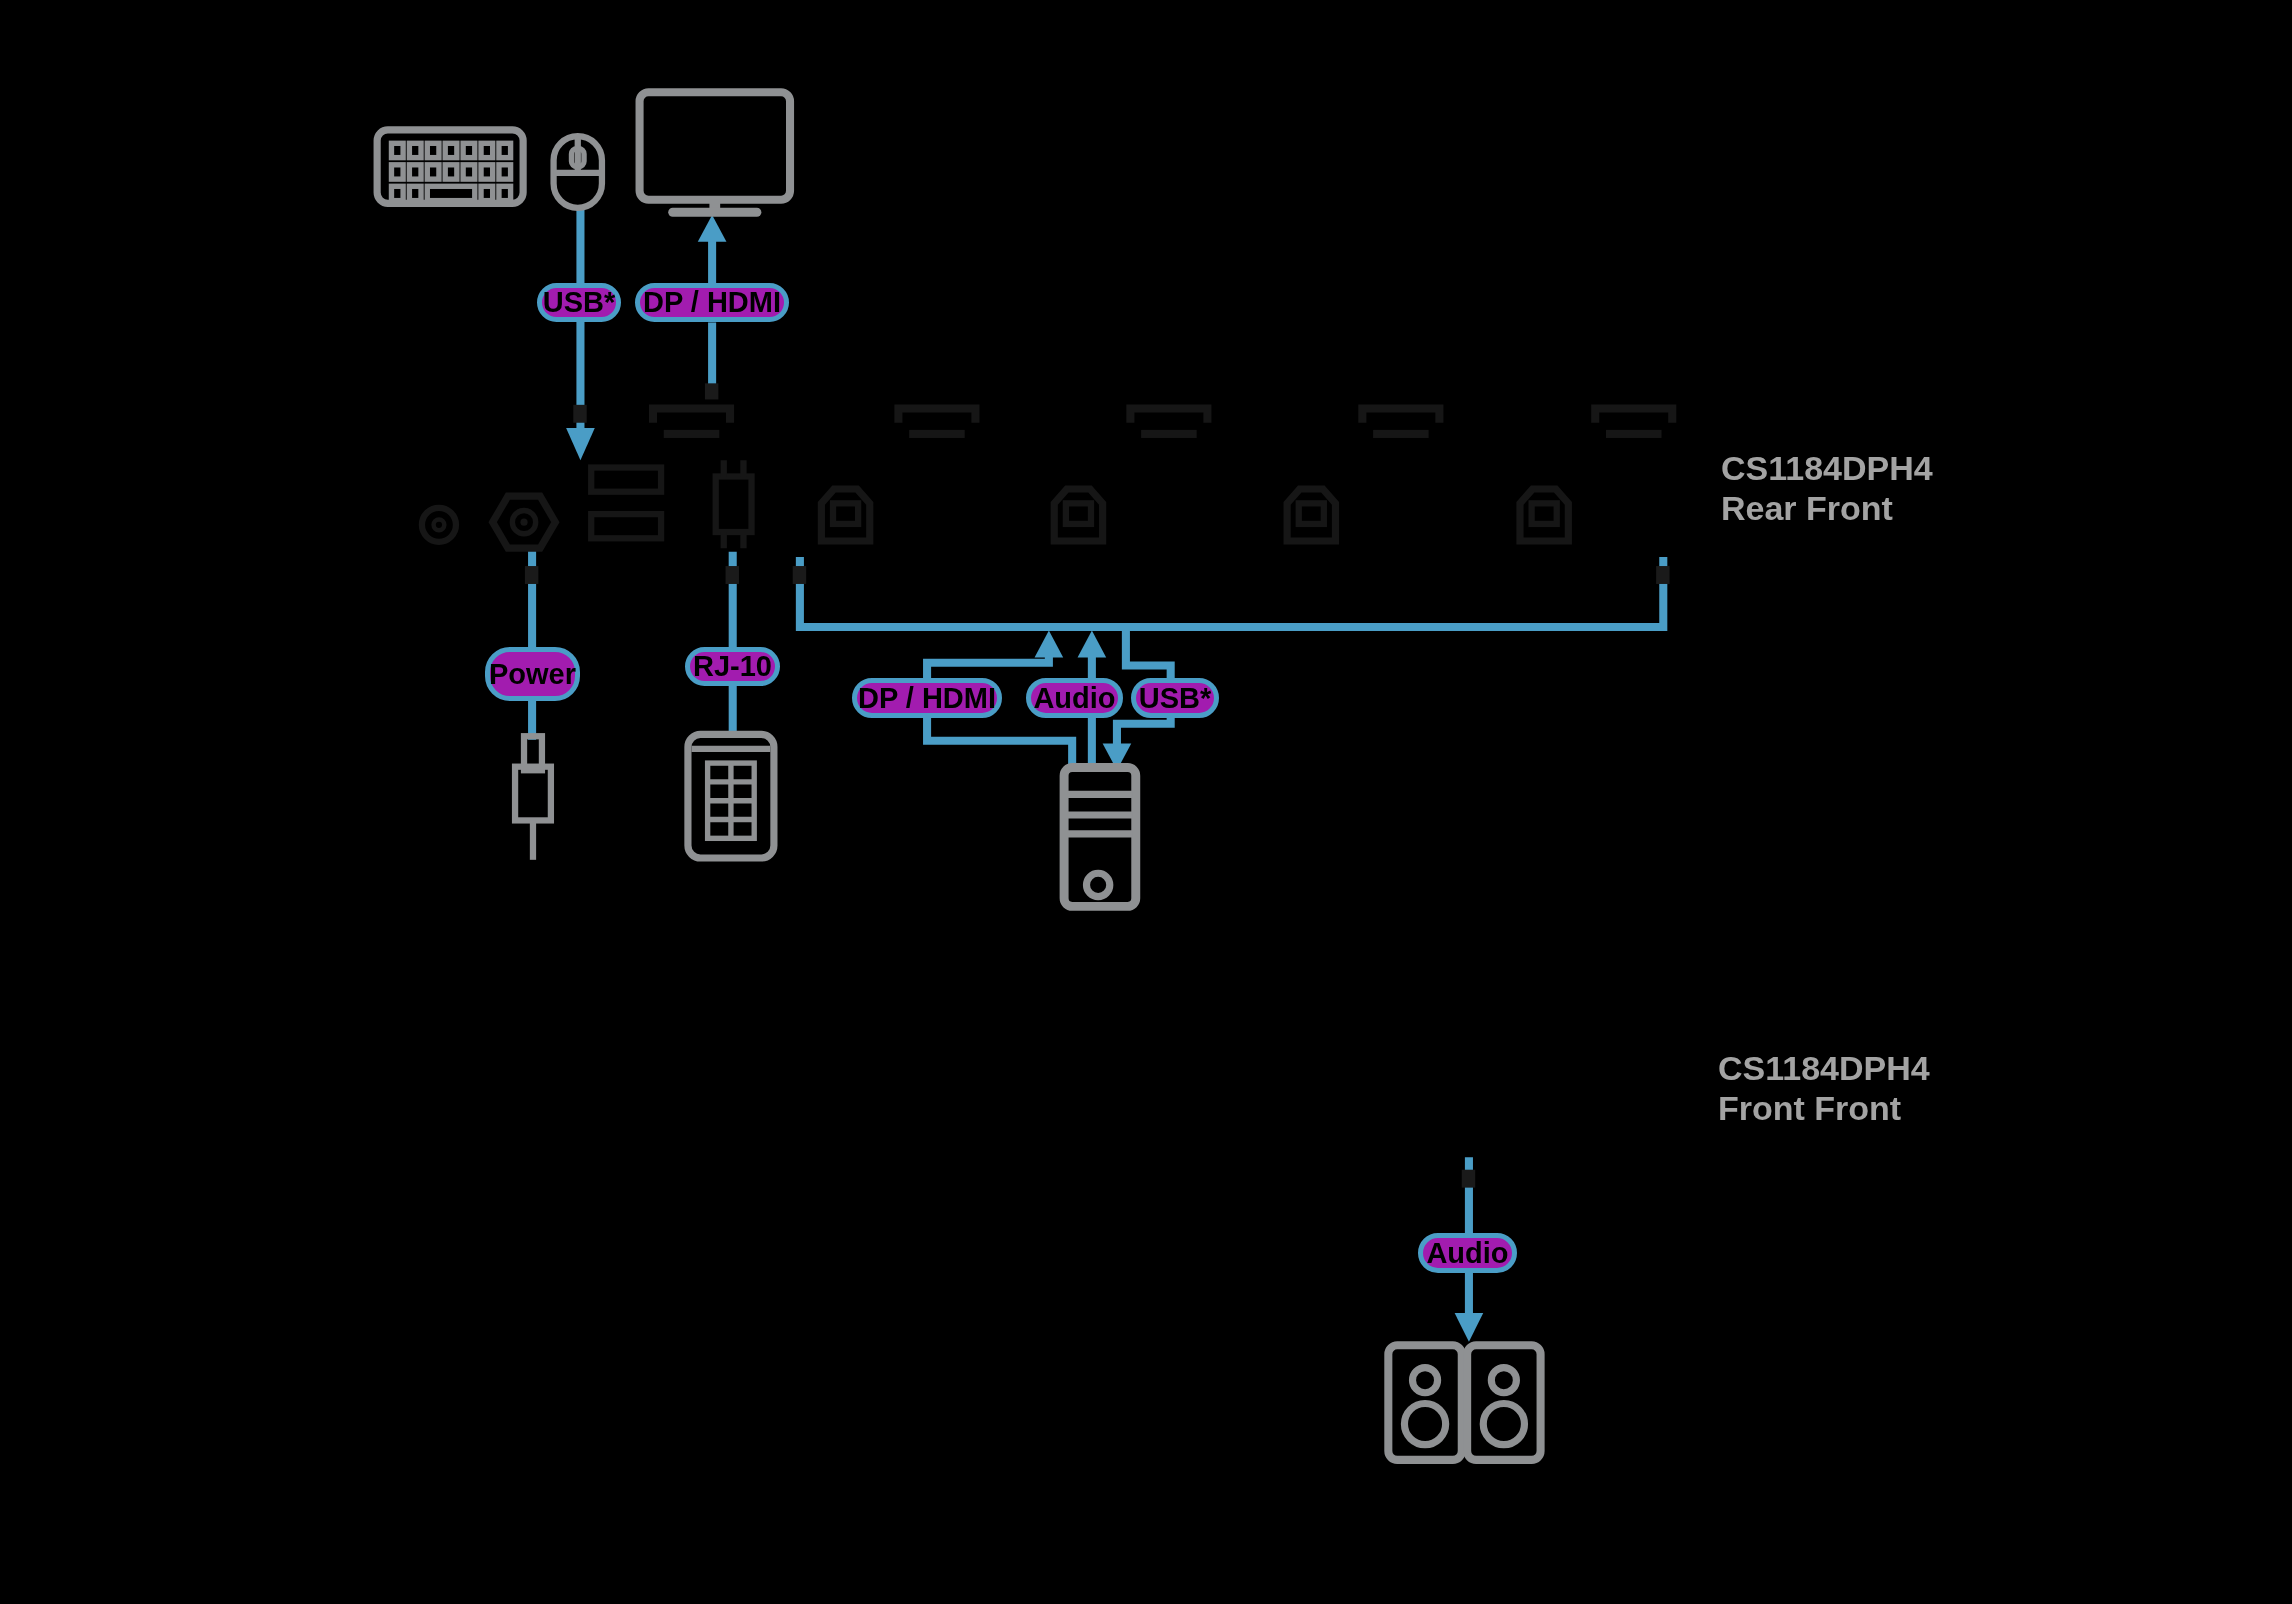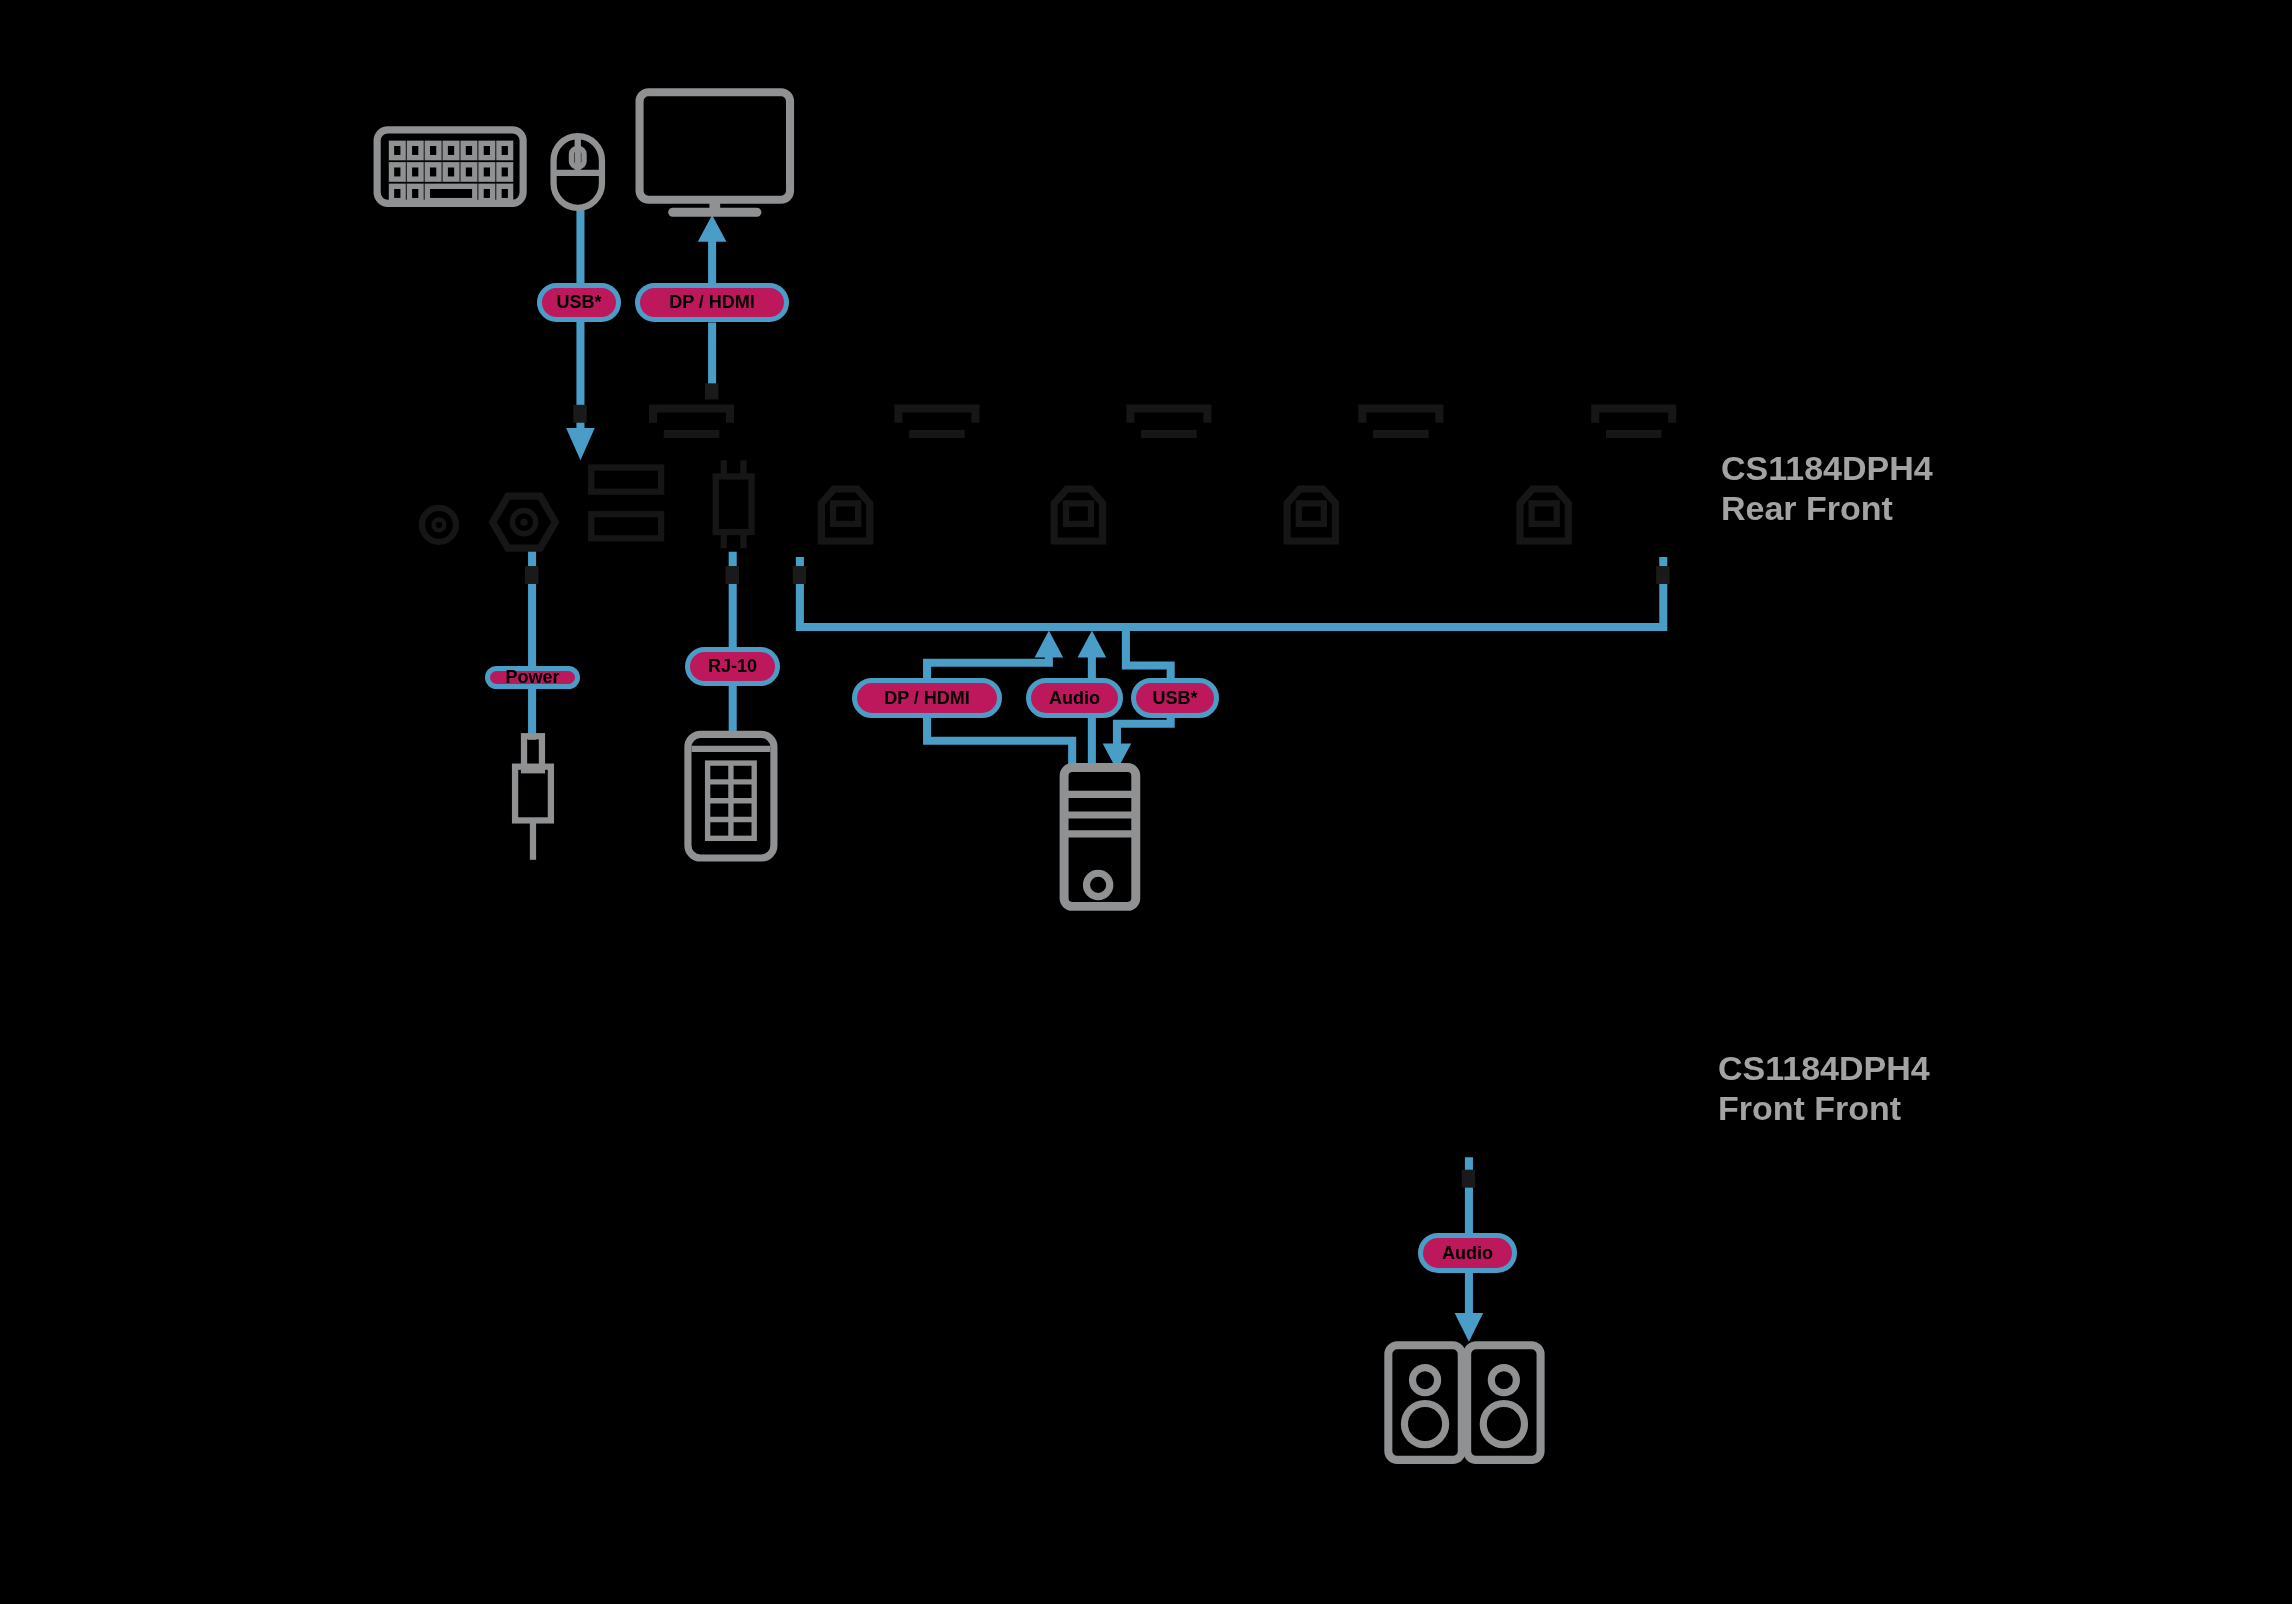"USB*" .pill { background: #be185d -> #a21caf; font-size: 18px -> 29px }
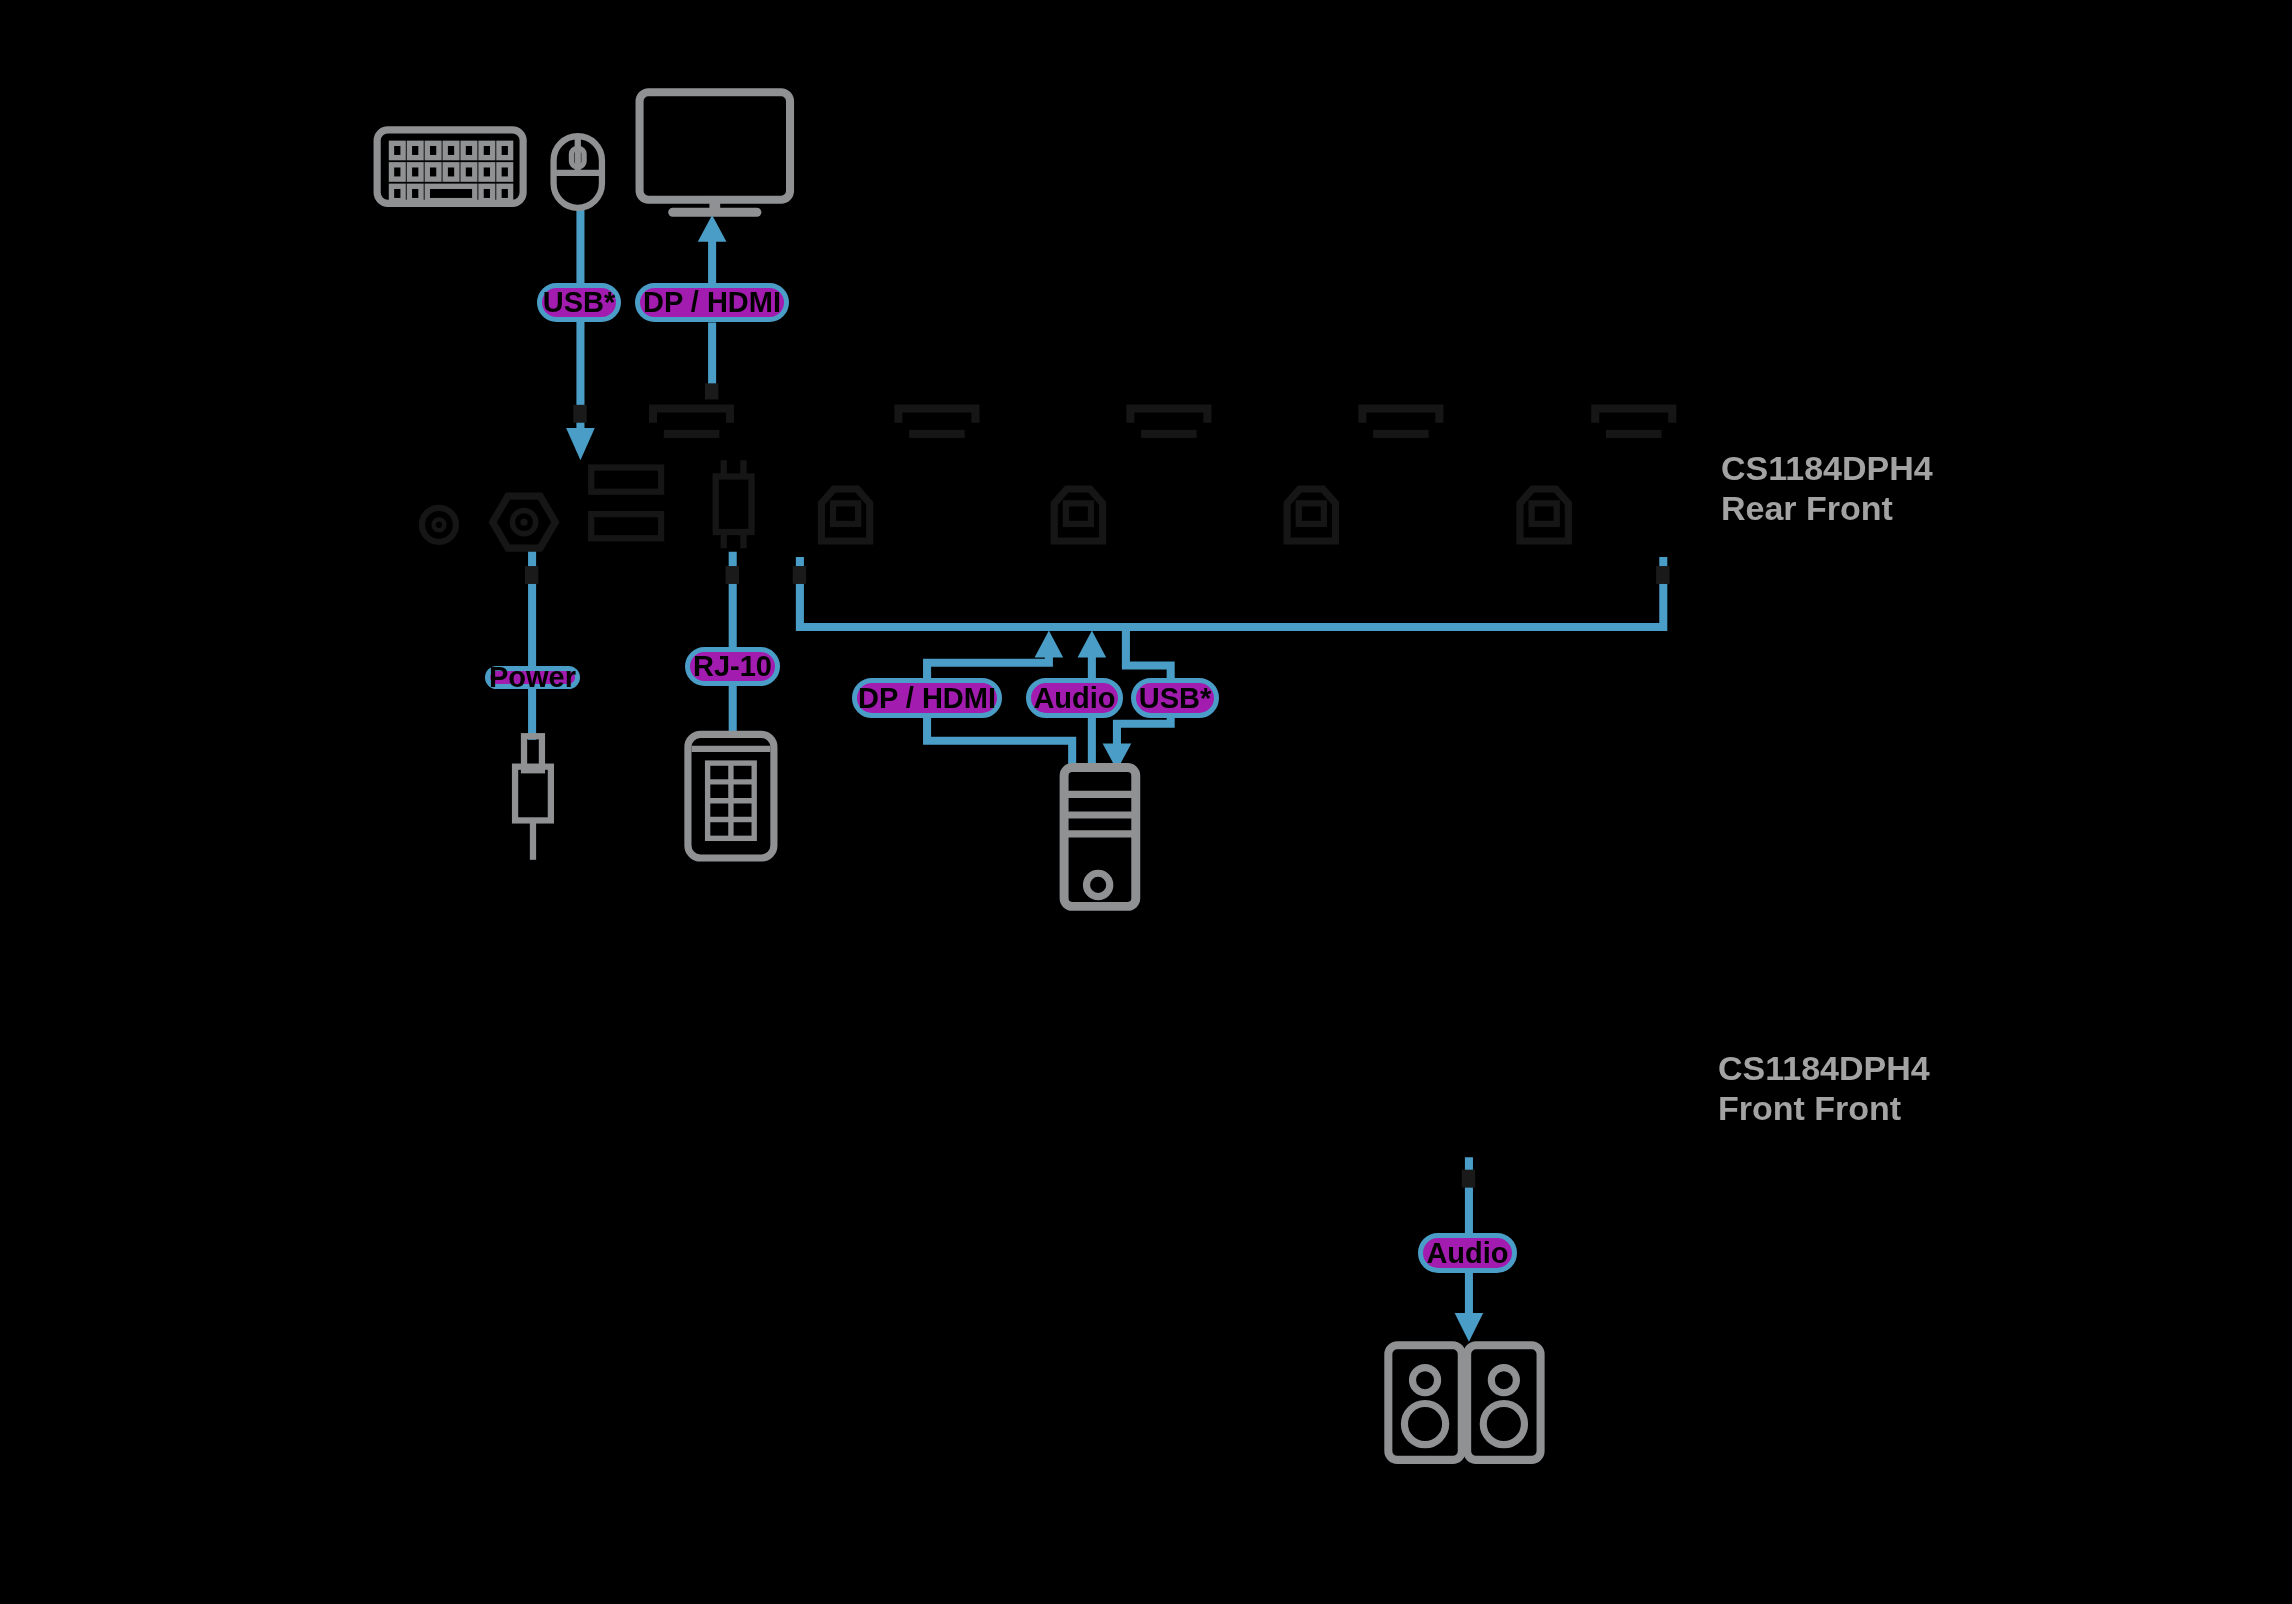"Power" div.pill { height: 23px -> 54px; margin-top: 19px -> none }
